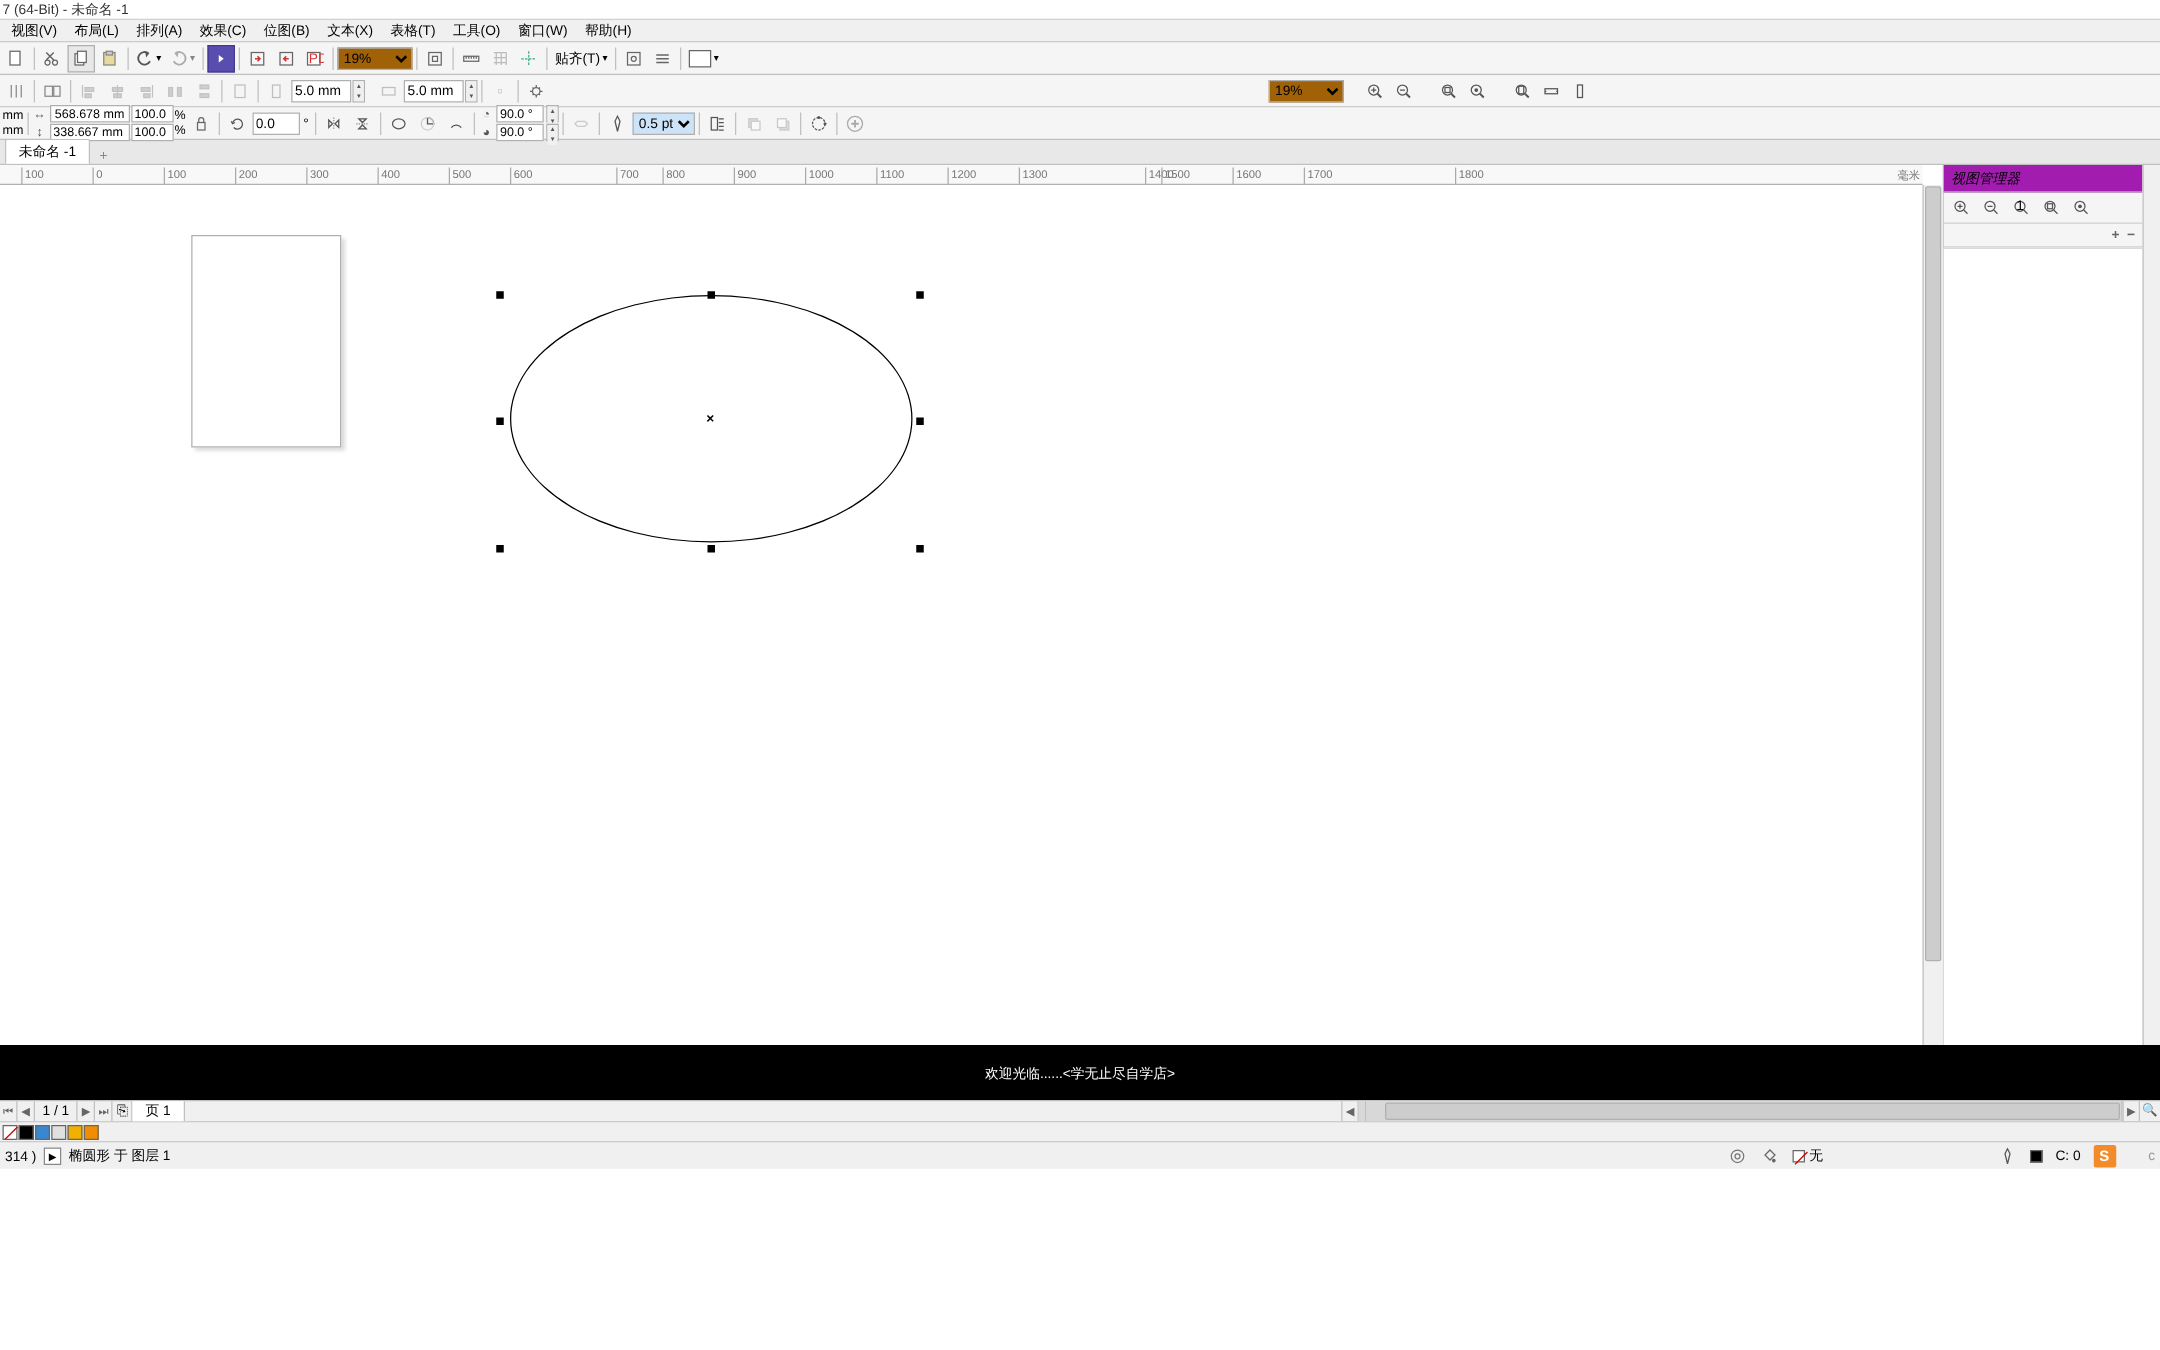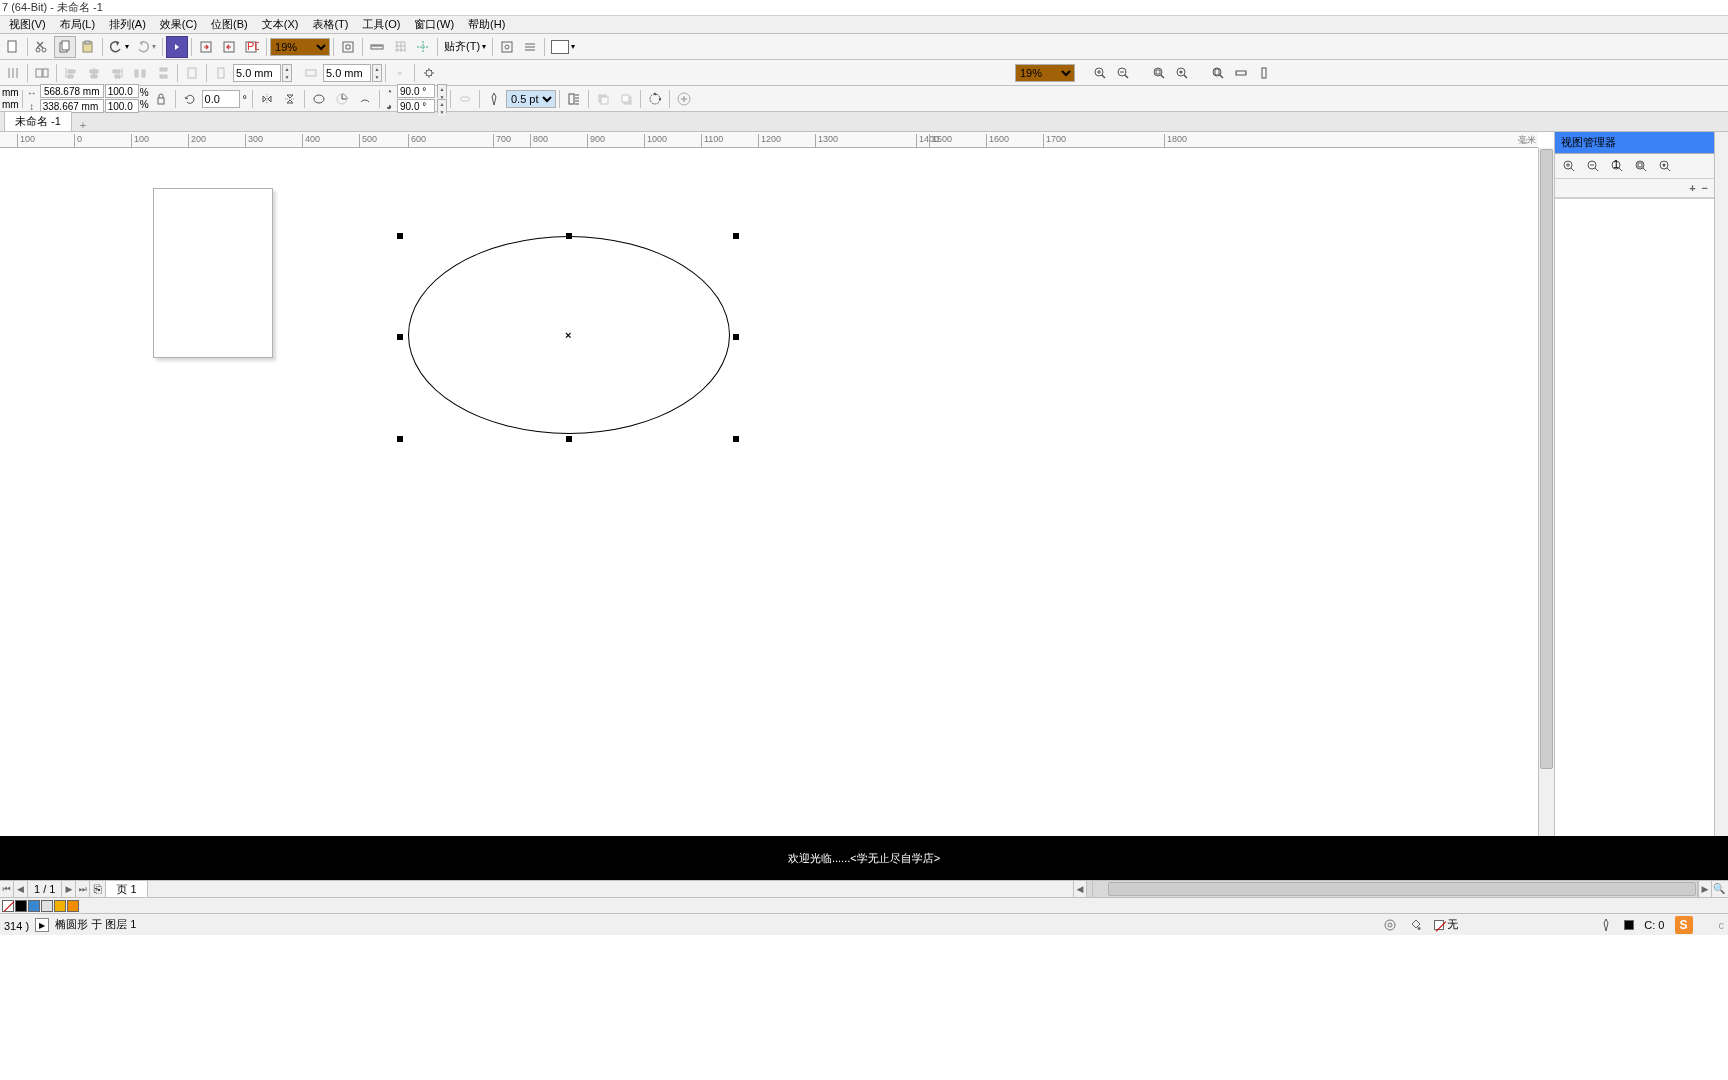"视图管理器" .panel-title { background: #3b82f6 -> #a21caf; font-style: none -> italic }
